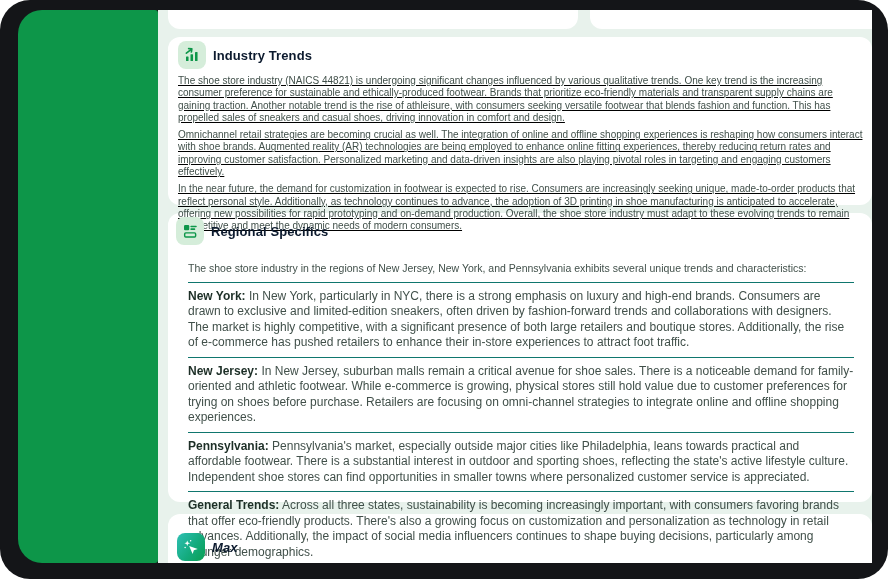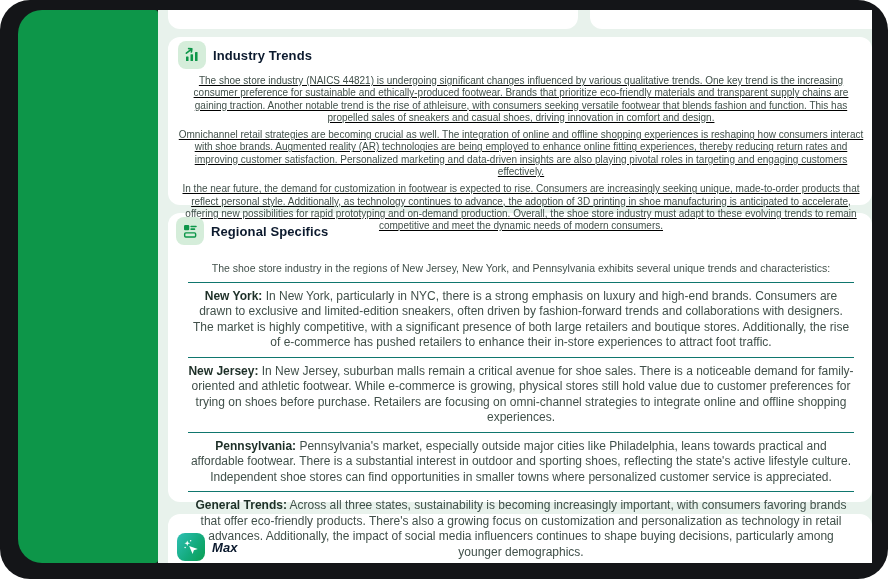"Industry Trends" .card { text-align: center -> none }
